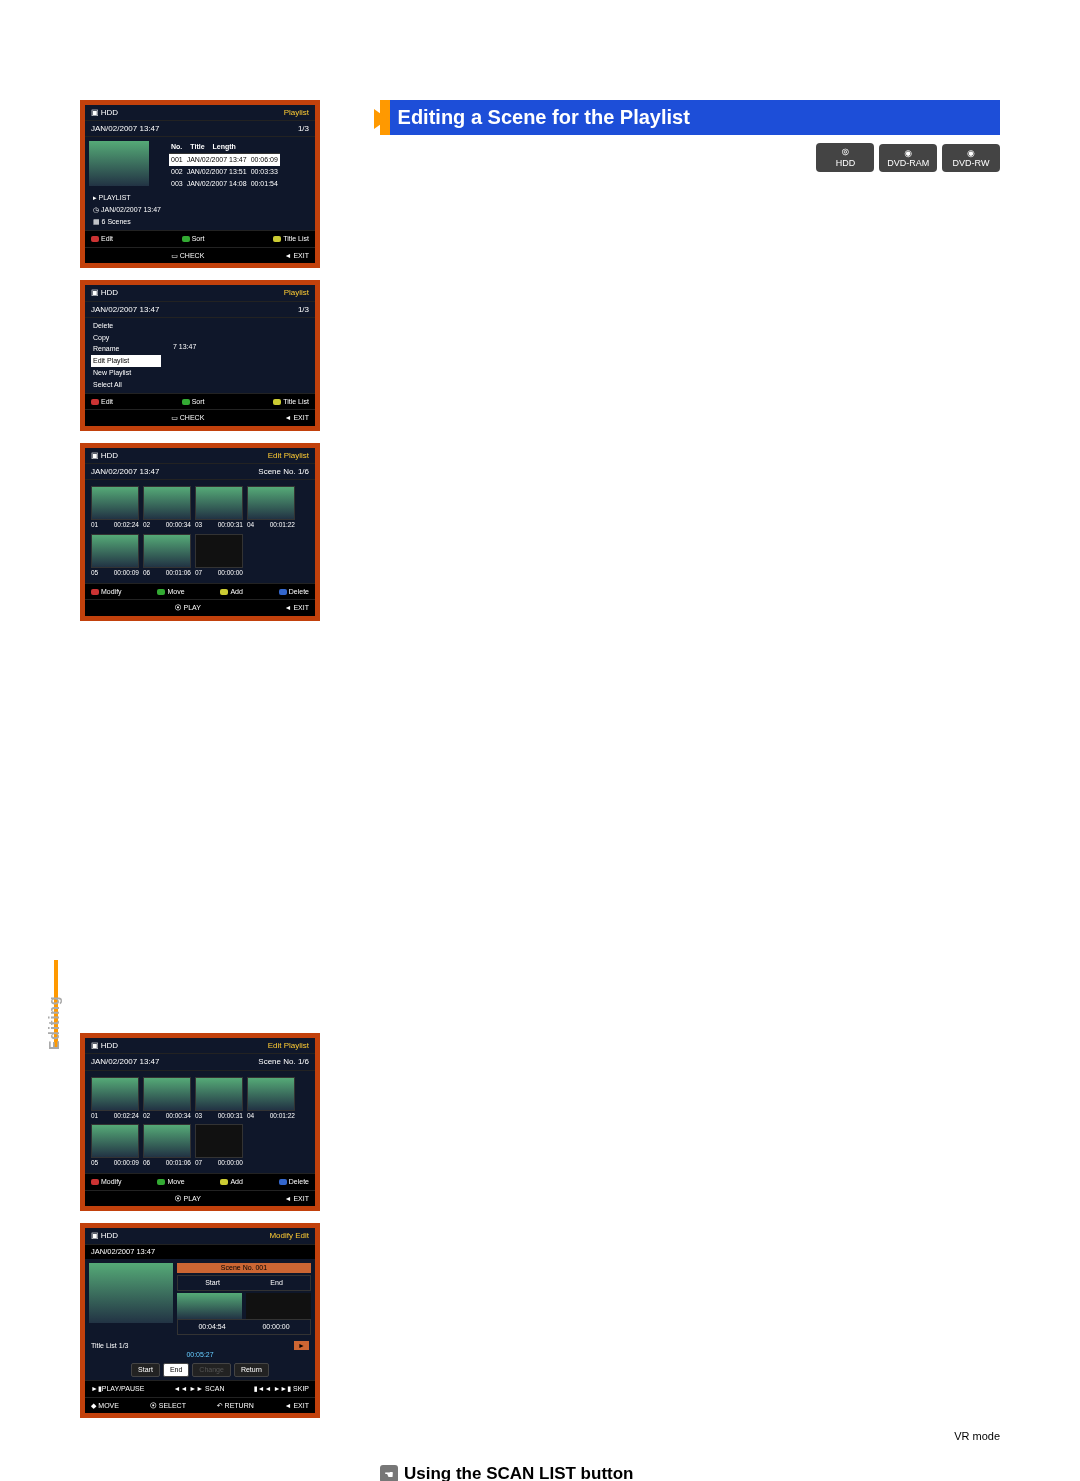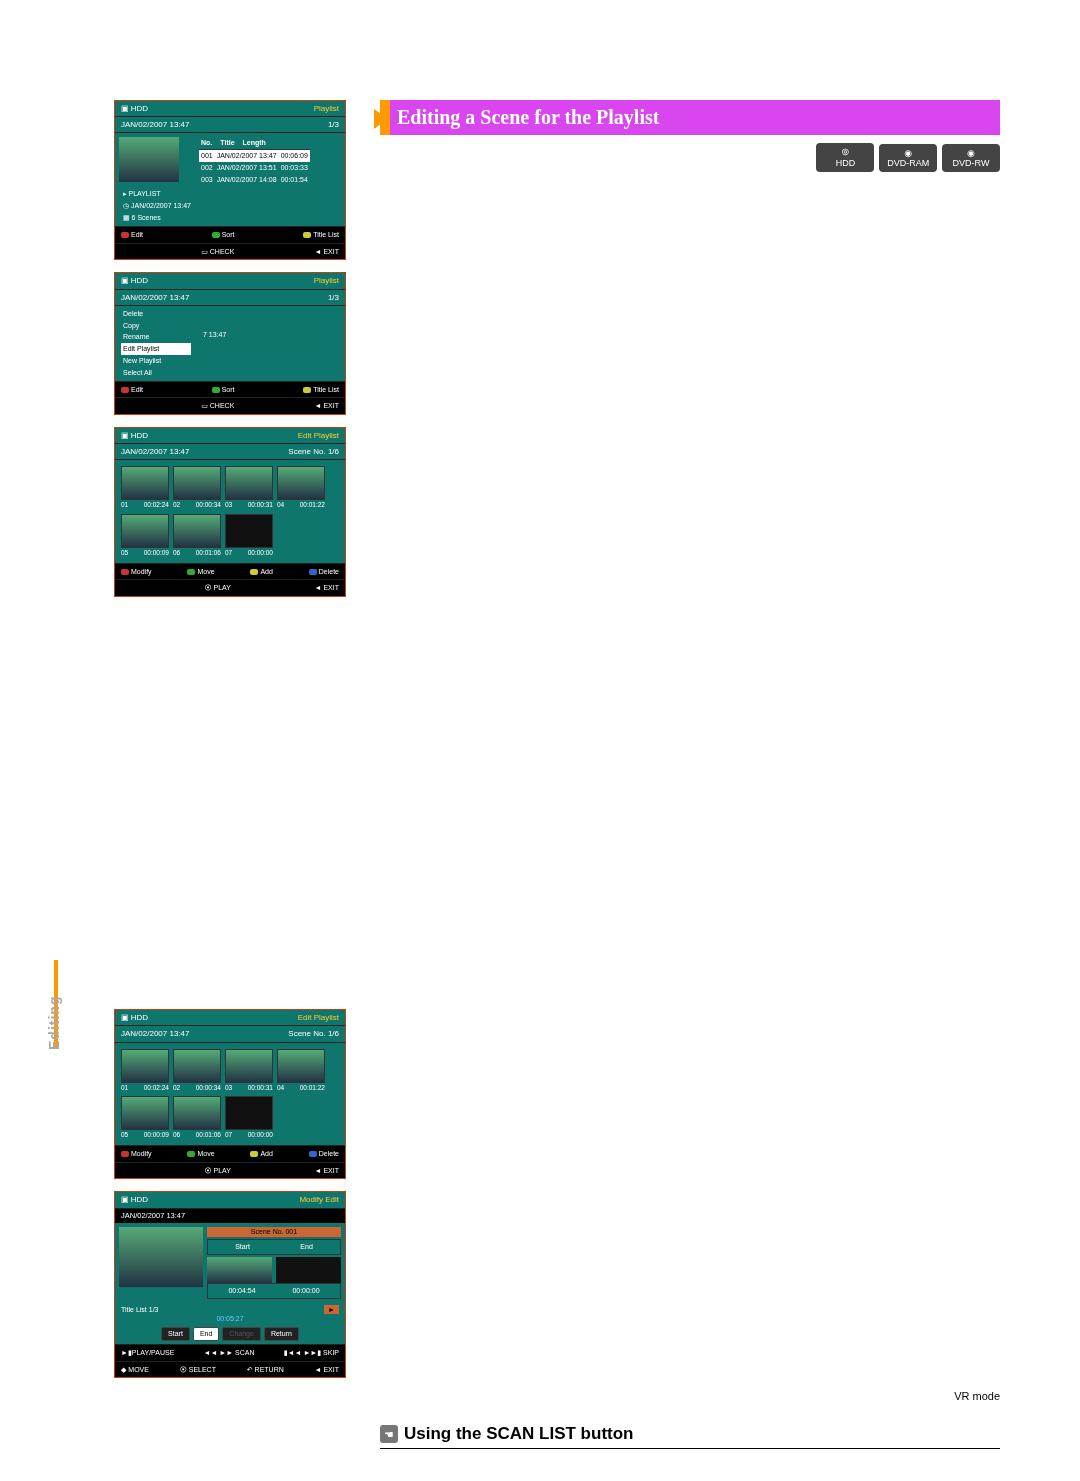"▣ HDD" .osd-panel { background: #0f766e -> #0f172a; border: 1px solid #c2410c -> 5px solid #c2410c; margin-left: 34px -> none }
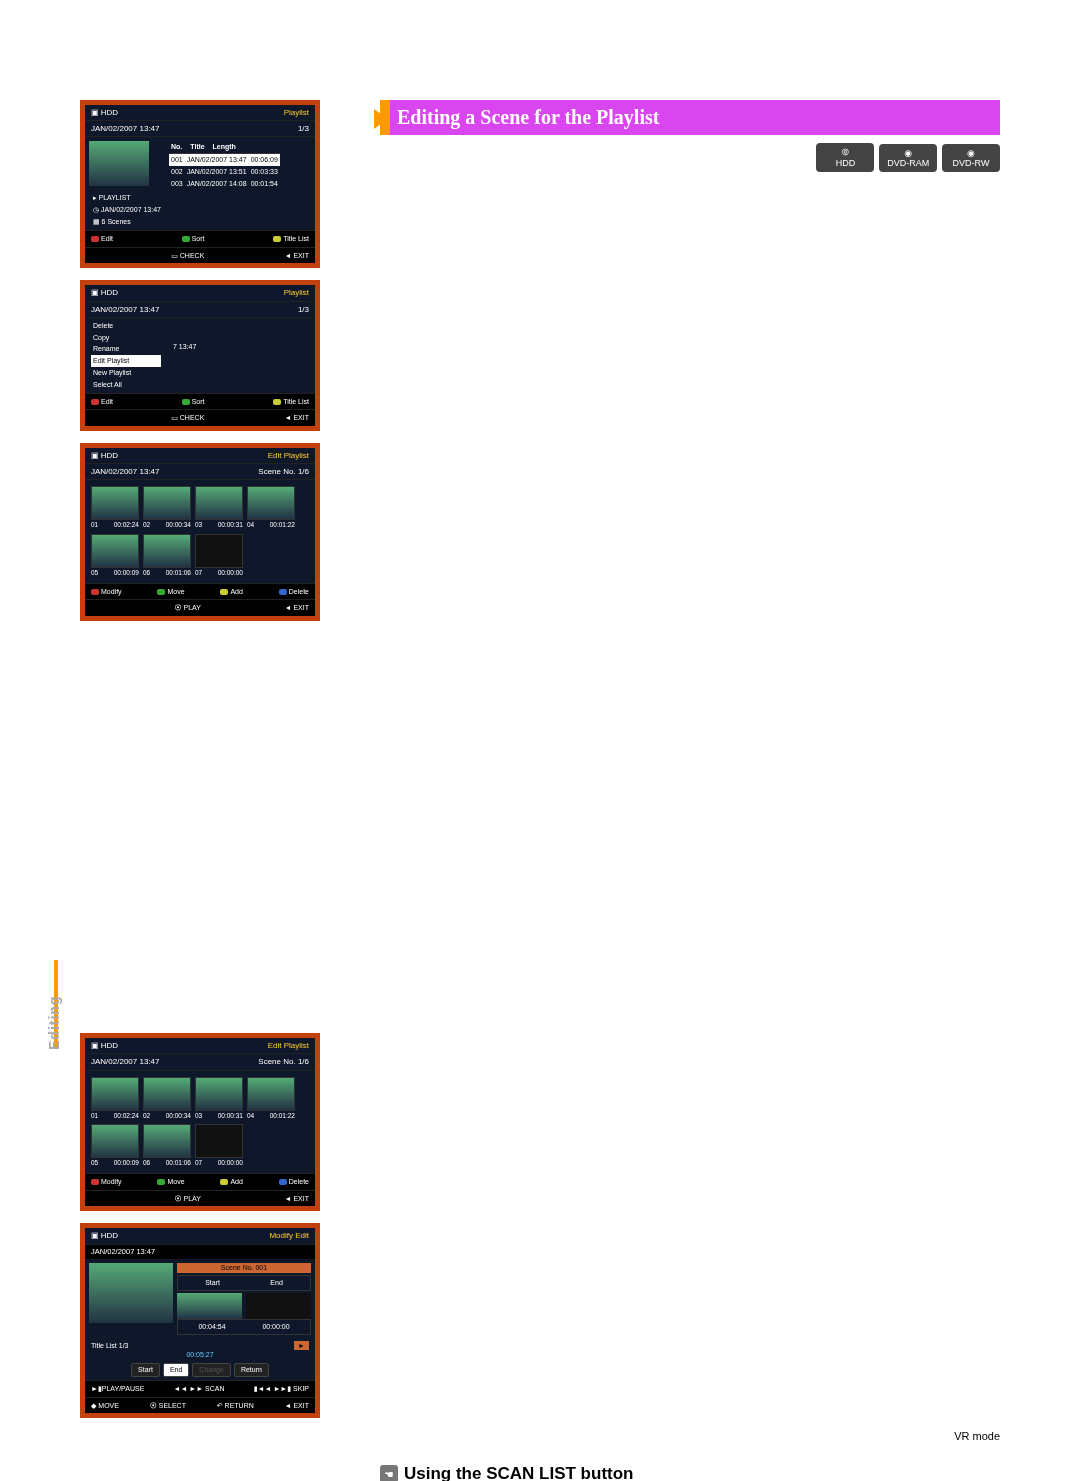"Editing a Scene for the" .section-bar { background: #d946ef -> #1d4ed8; font-family: Liberation Serif, serif -> none }
